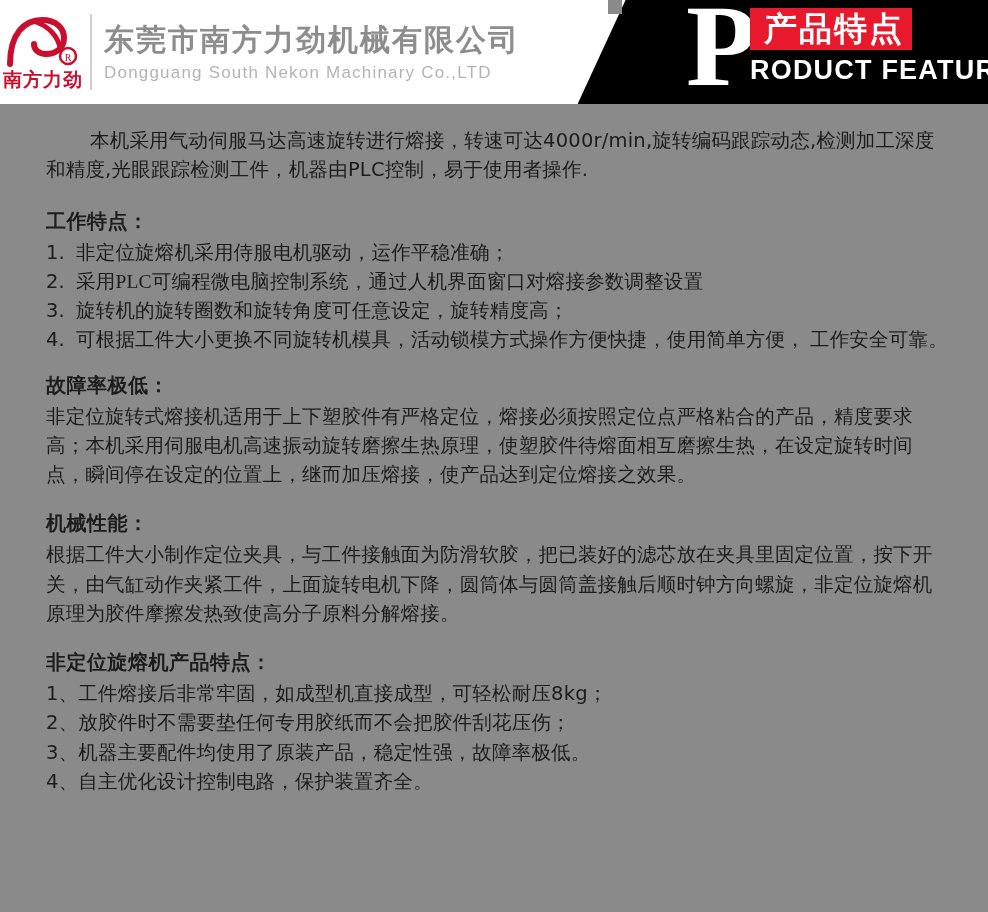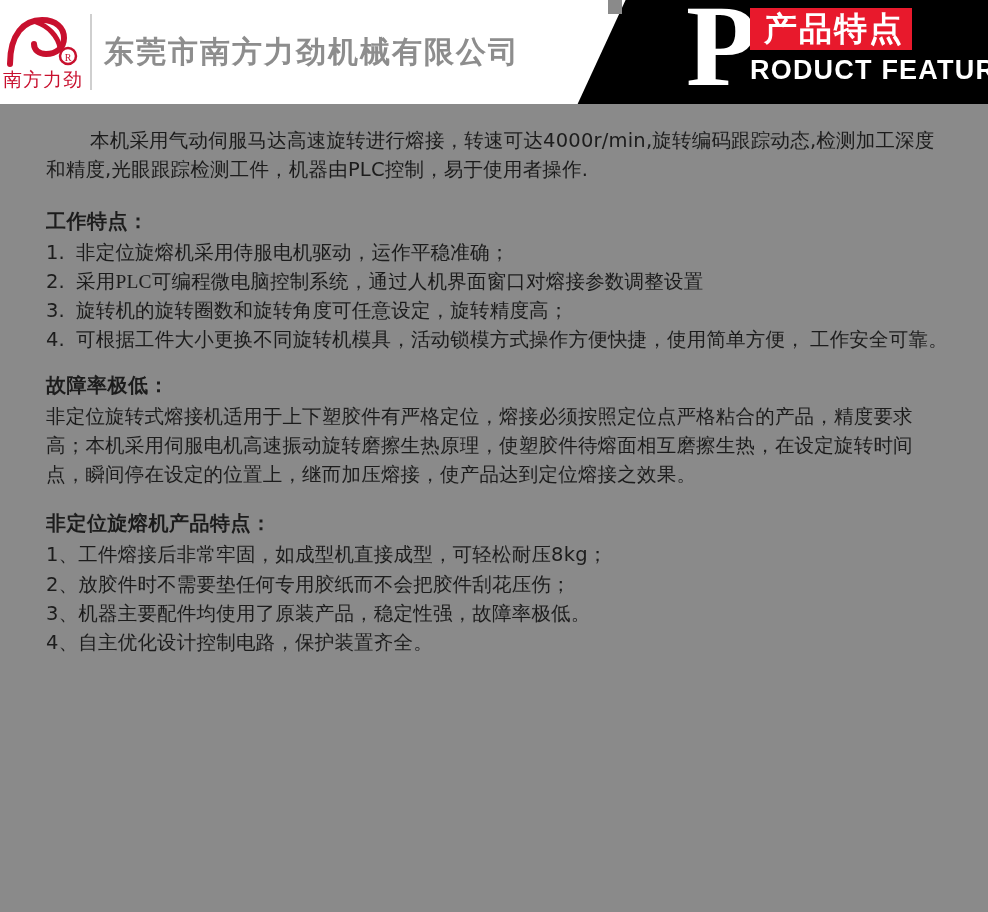"南方力劲" .logo-sub { font-weight: normal -> bold }
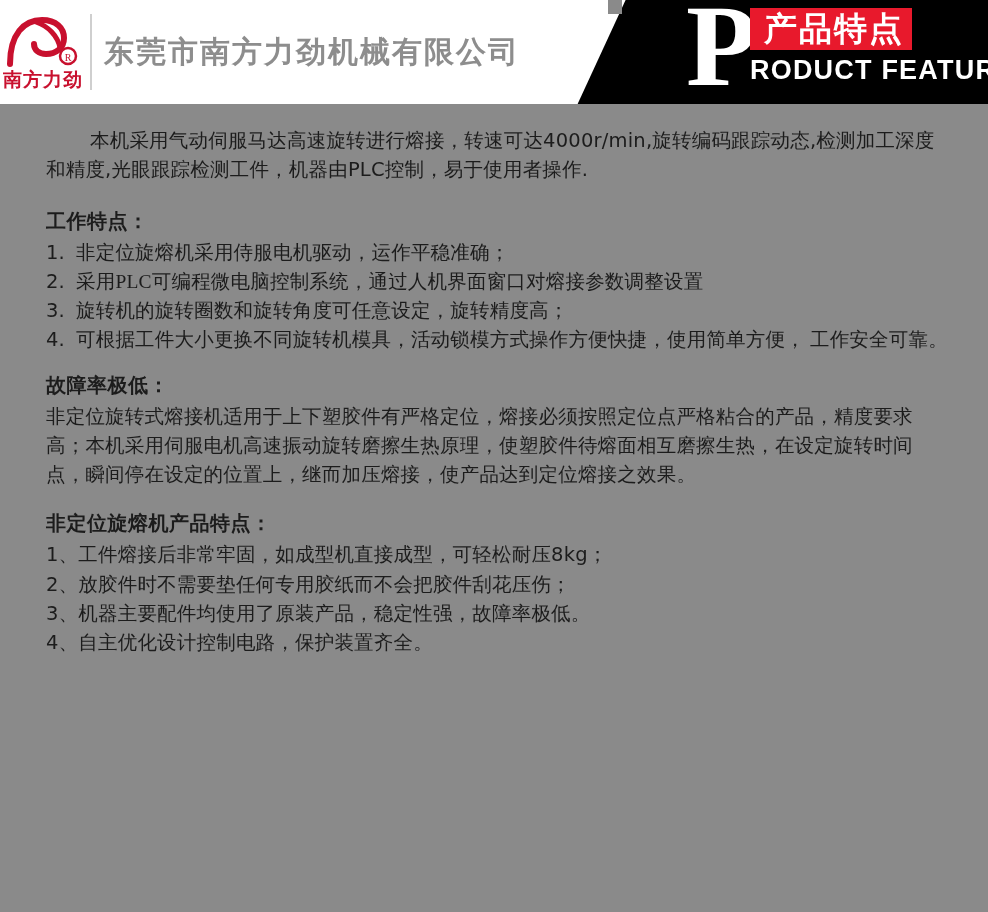"Dongguang South Nekon Machinary Co.,LTD" div.company-en { html: none -> <div>Dongguang South Nekon Machinary Co.,LTD</div> }
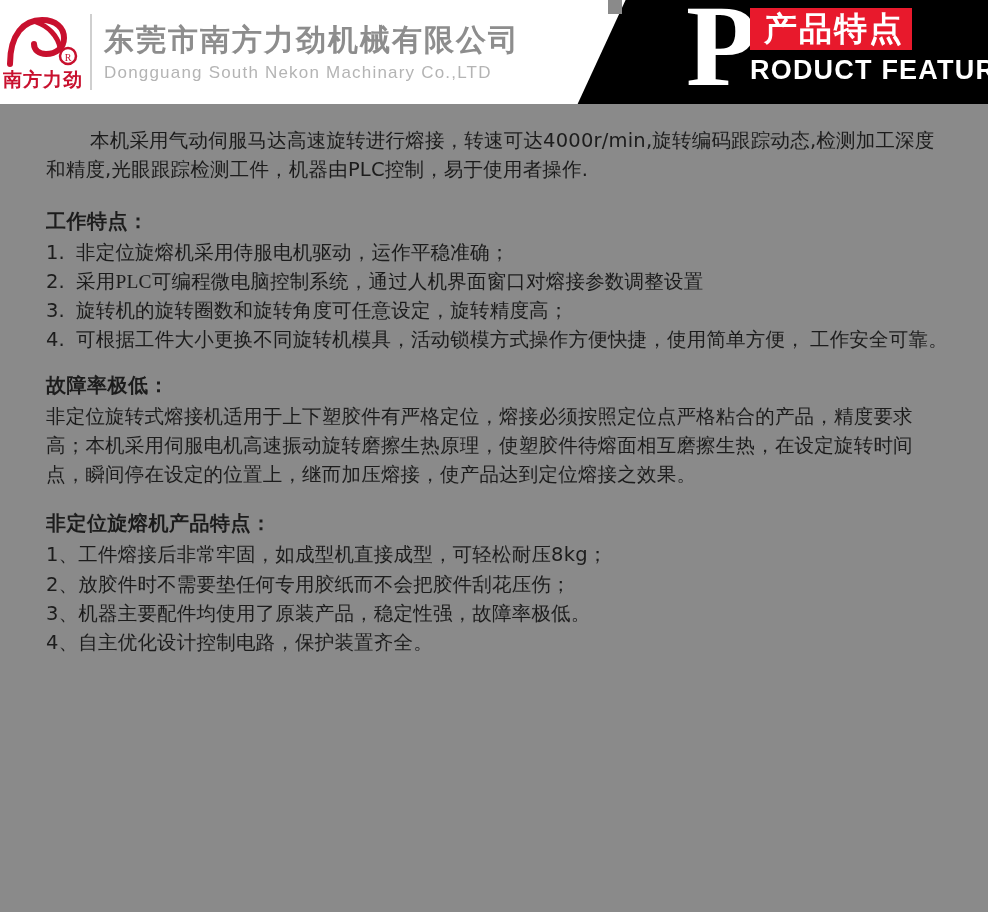"机械性能：" div.section { html: none -> <div> <div>机械性能：</div> <p>根据工件大小制作定位夹具，与工件接触面为防滑软胶，把已装好的滤芯放在夹具里固定位置，按下开关，由气缸动作夹紧工件，上面旋转电机下降，圆筒体与圆筒盖接触后顺时钟方向螺旋，非定位旋熔机原理为胶件摩擦发热致使高分子原料分解熔接。</p> </div> }
